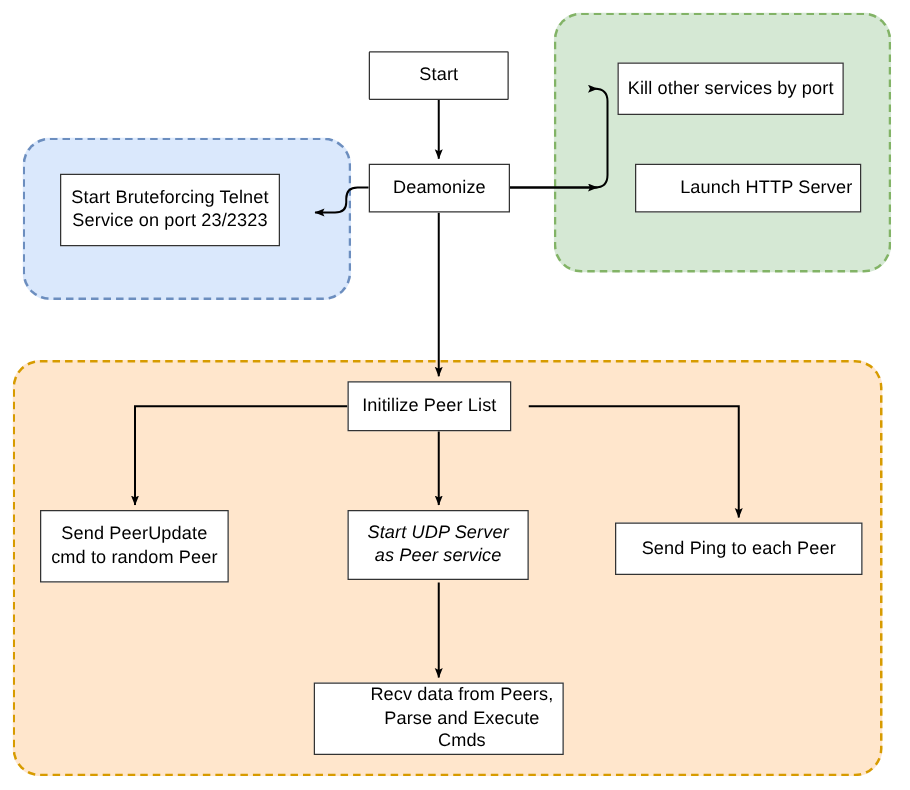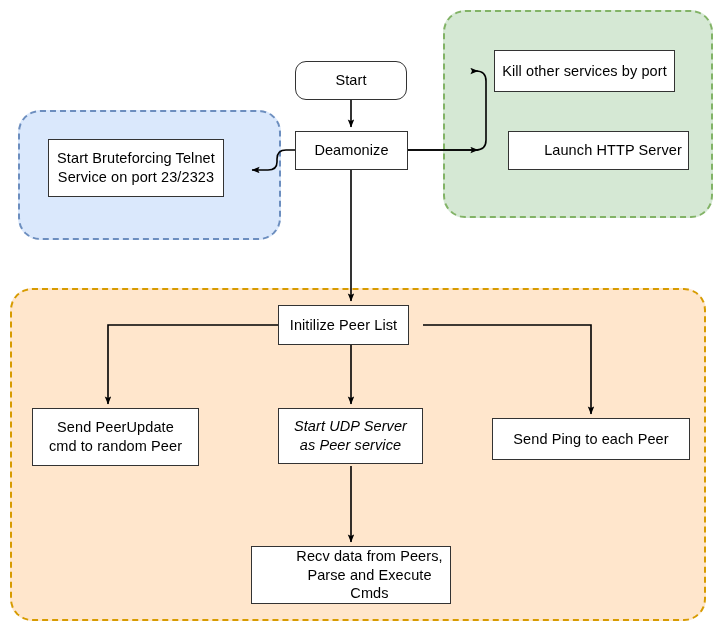"Start" .node.rounded { border-radius: 11px -> 1px; margin-top: 20px -> none }
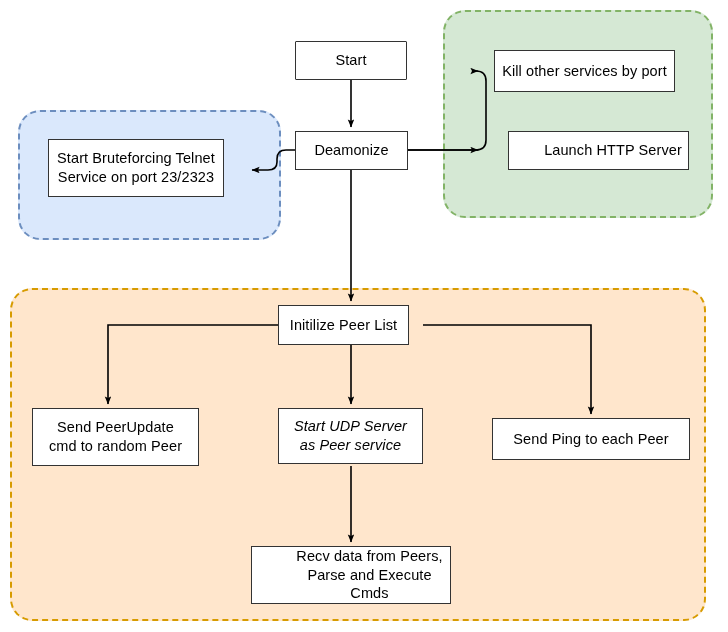"Send PeerUpdate" div.node { width: 167px -> 151px }
